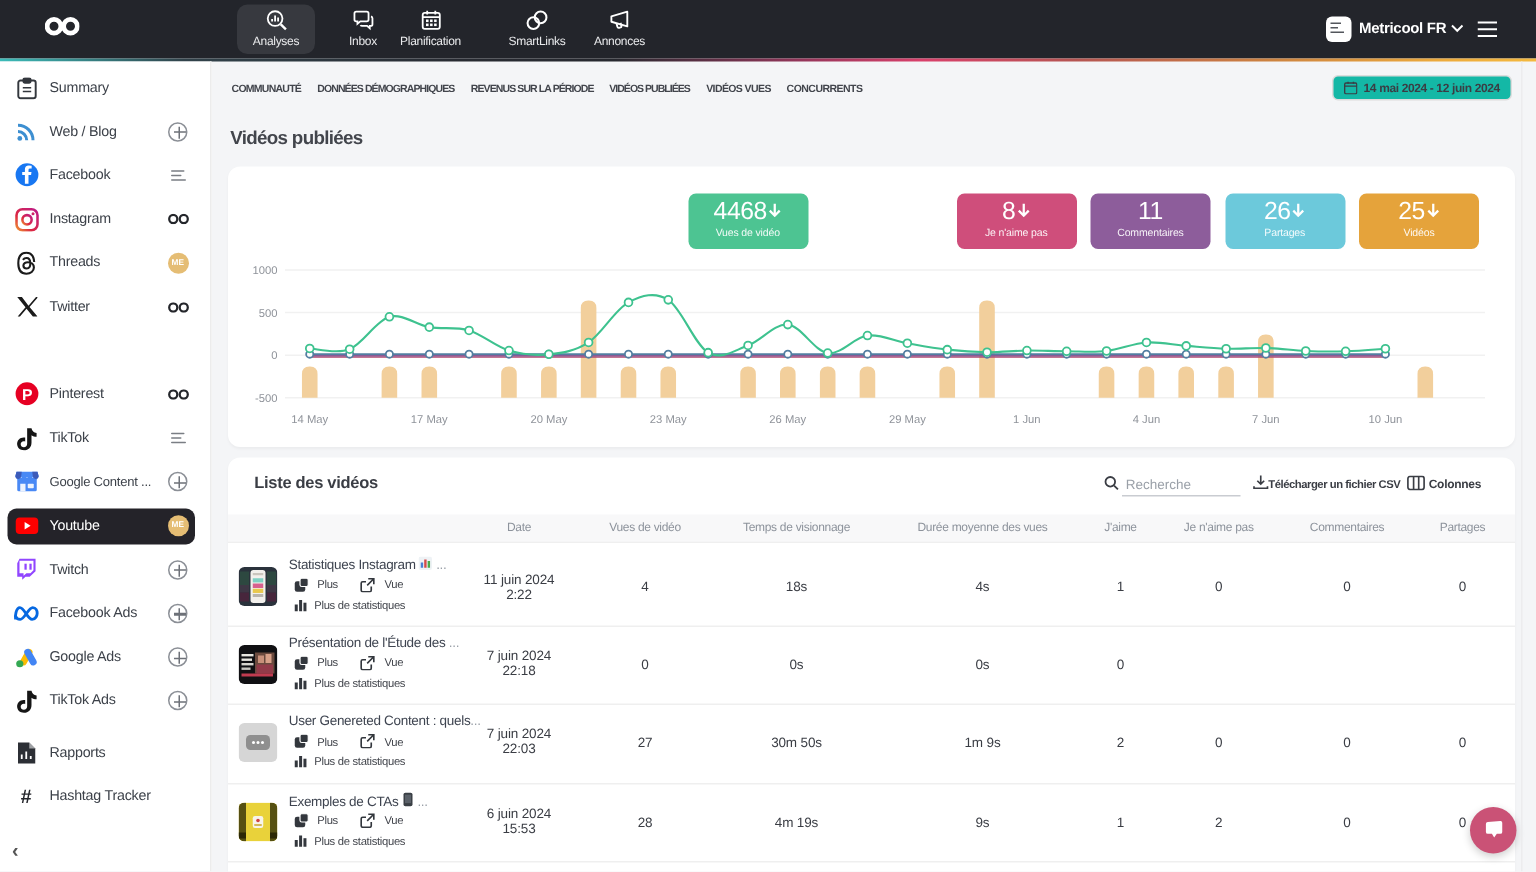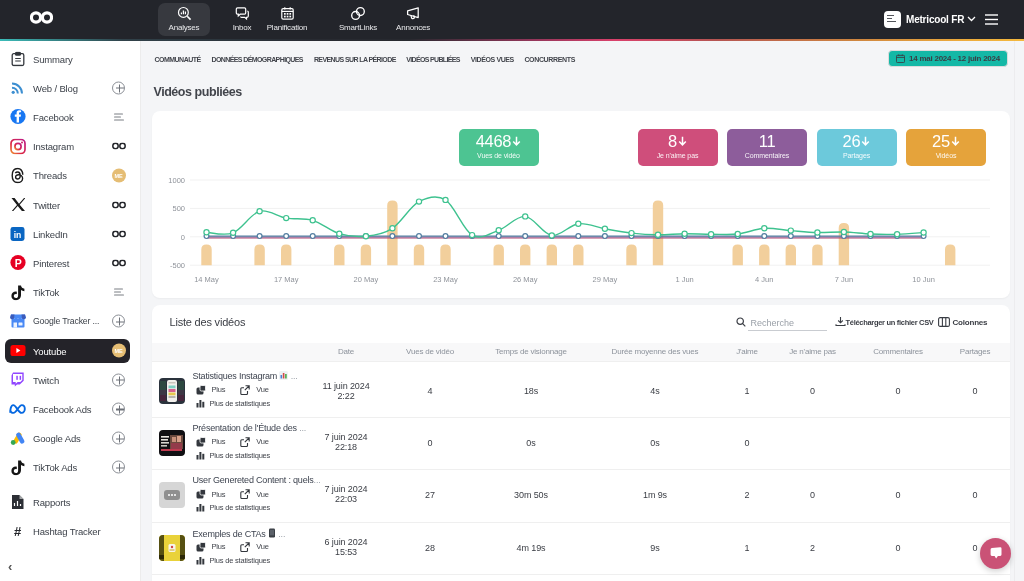"in" div.sitem { html: <div> <span> <svg> <rect></rect> <text>in</text> </svg> </span> <span>LinkedIn</span> <span> <svg> <circle></circle> <circle></circle> </svg> </span> </div> -> none }
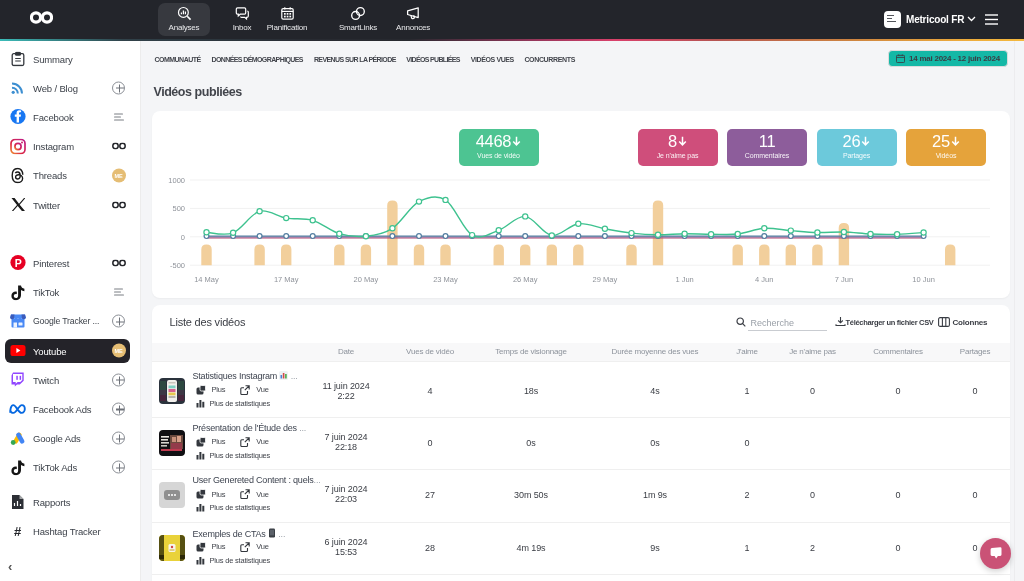"Google Tracker ..." span.tx { text: Tracker -> Content }
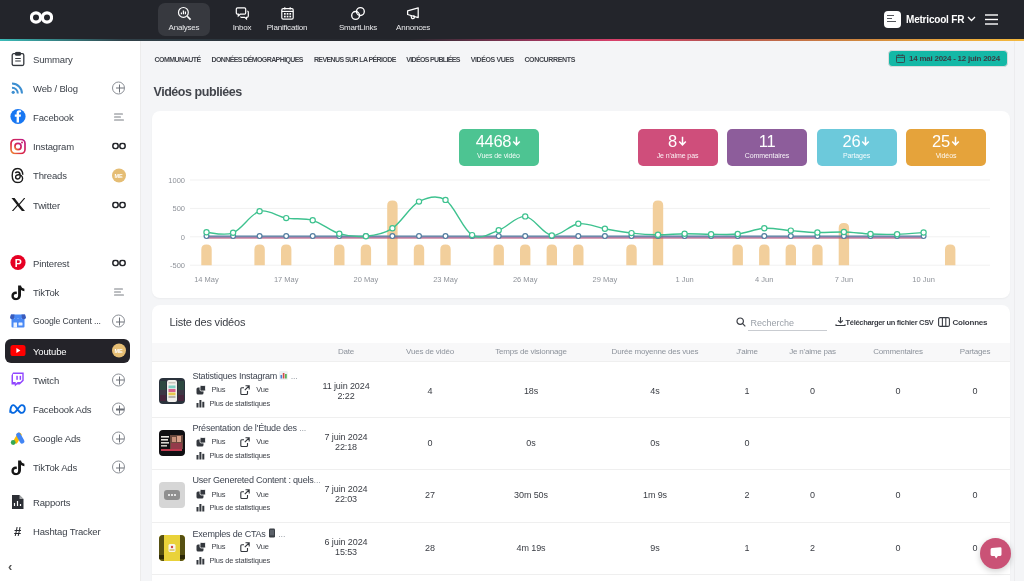"Liste des vidéos" #listtitle { font-weight: normal -> bold }
